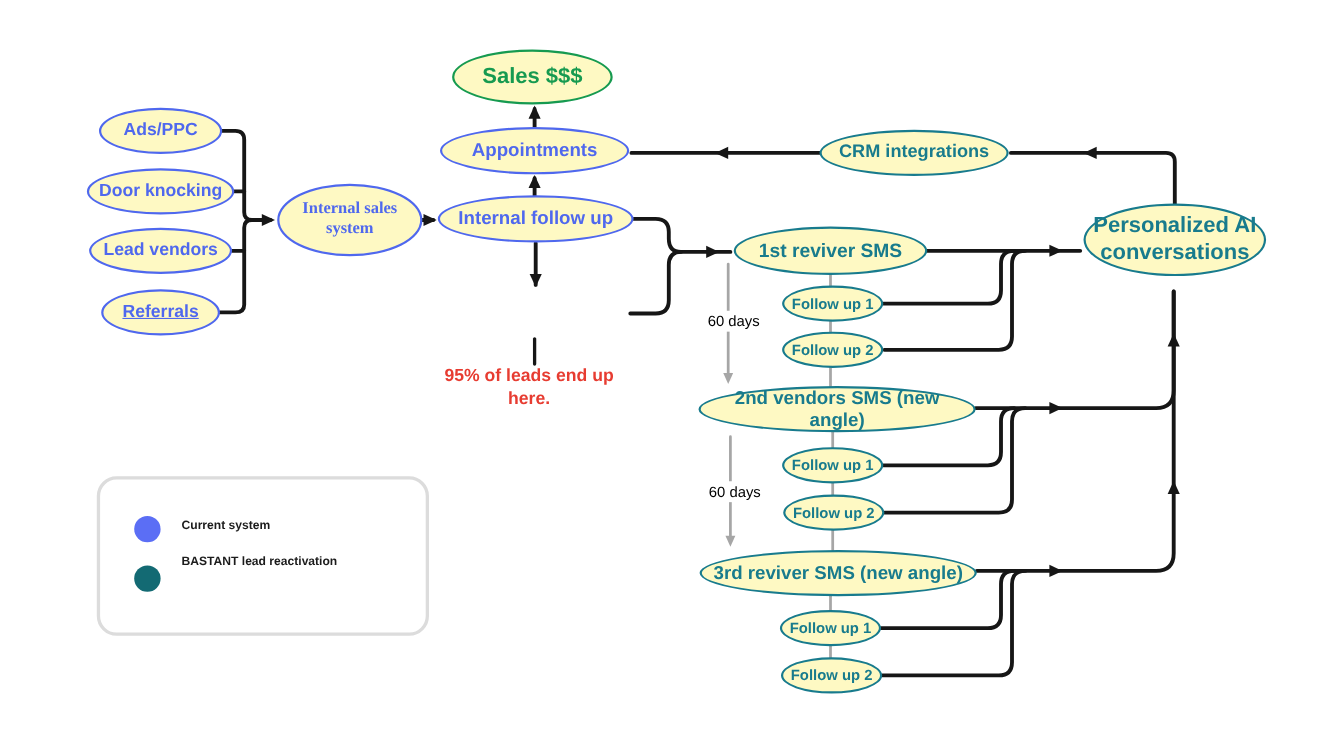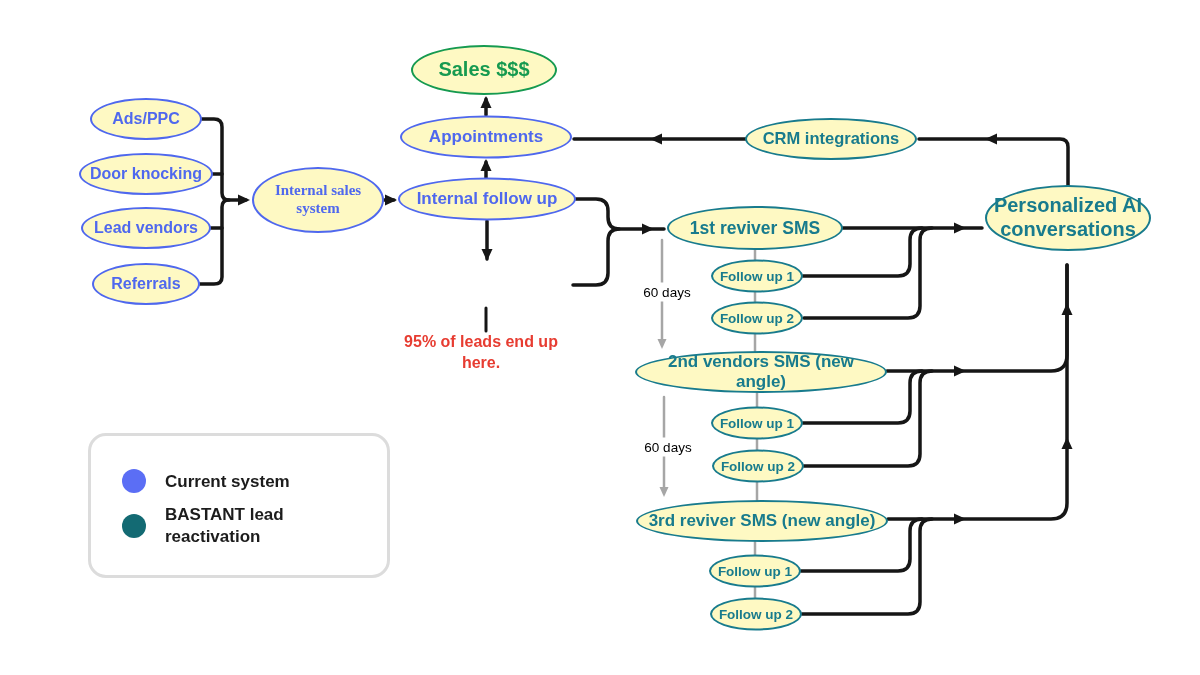"Referrals" div.node { text-decoration: none -> underline }
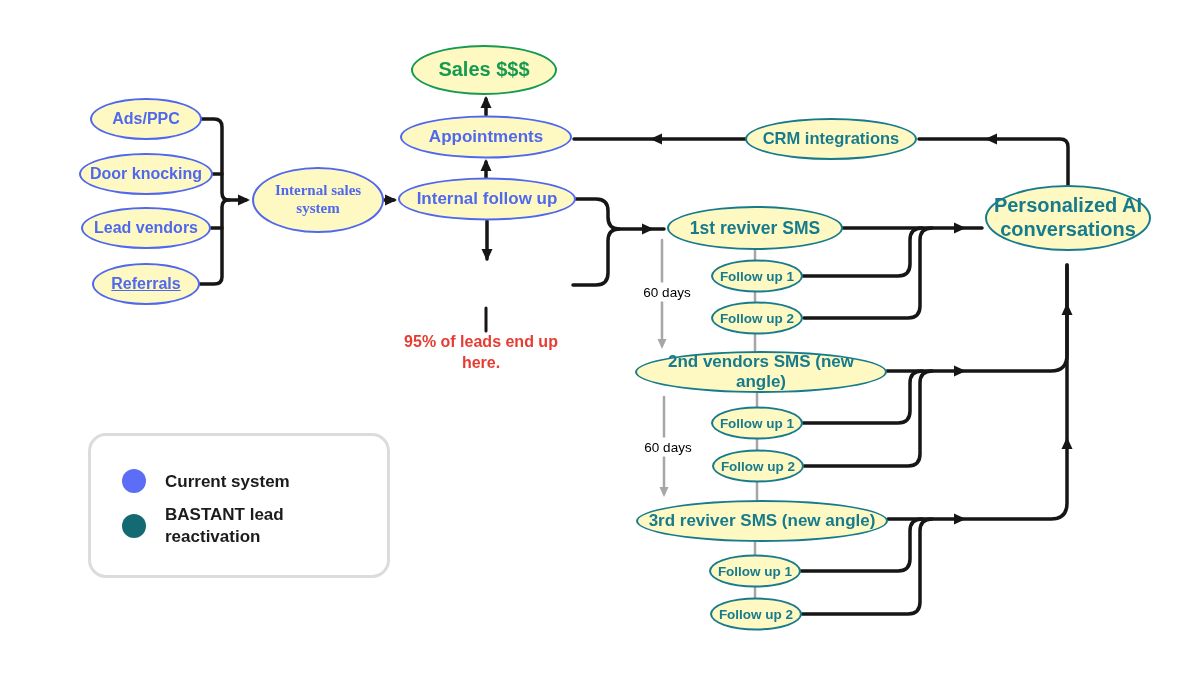"Current system" .legend .ltext { font-size: 17px -> 11px }
